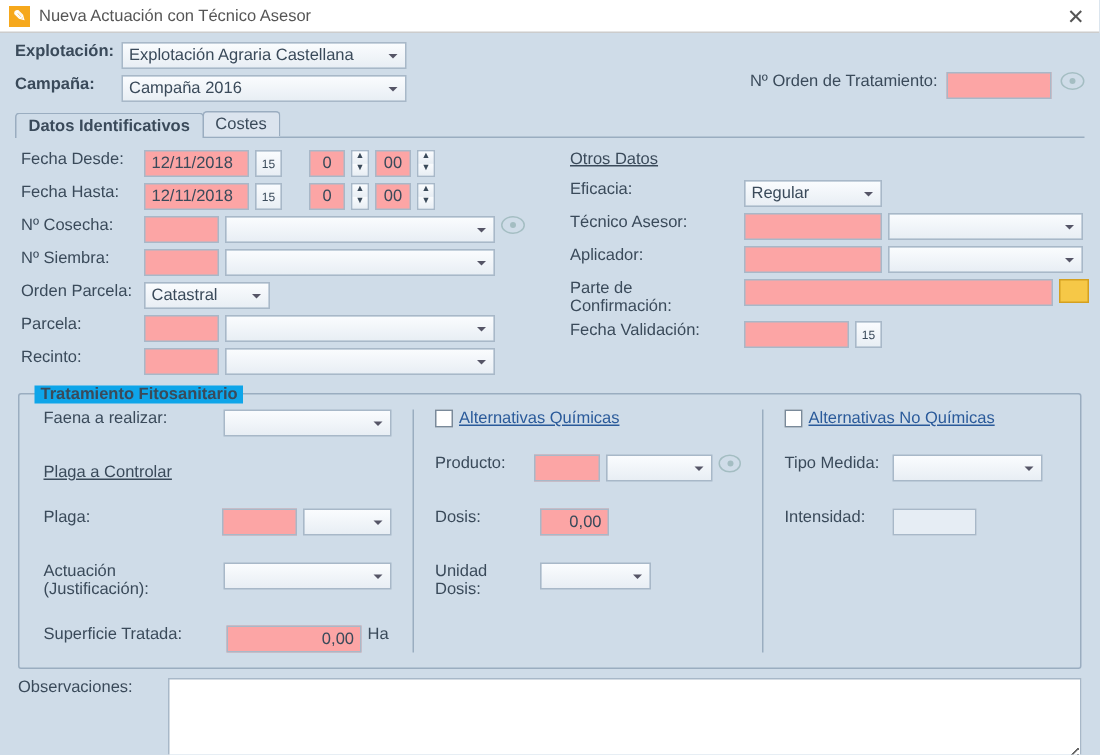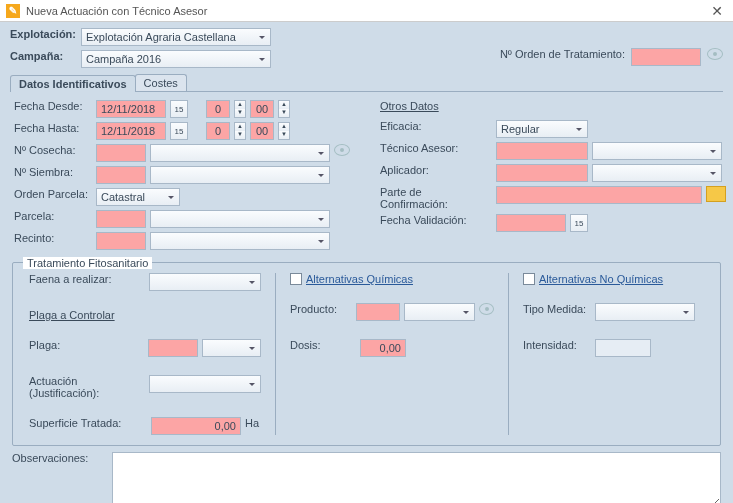"Tratamiento Fitosanitario" .fs>.lg { background: #ffffff -> #0ea5e9; font-weight: normal -> bold }
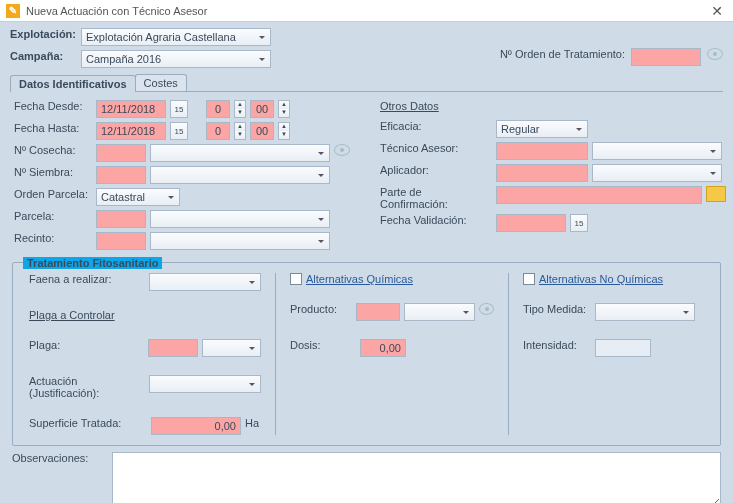"Unidad Dosis:" div.frow { html: none -> <div> <div>Unidad Dosis:</div> <div> <span></span> </div> </div> }
